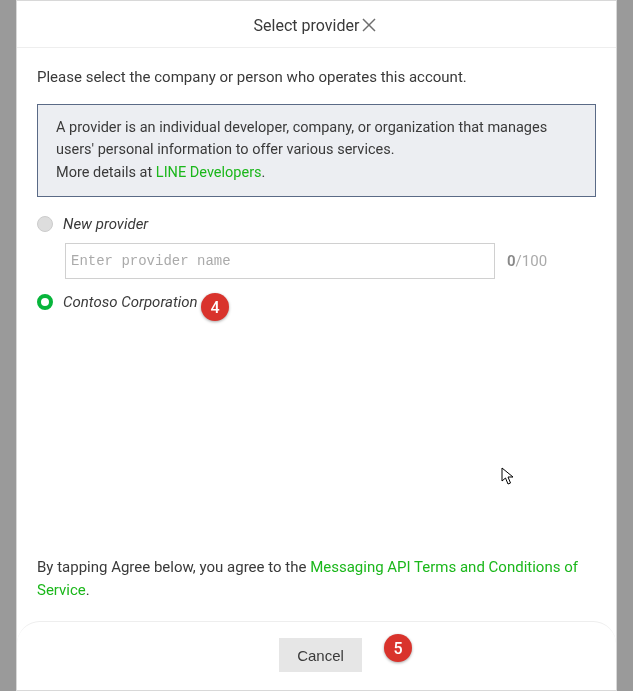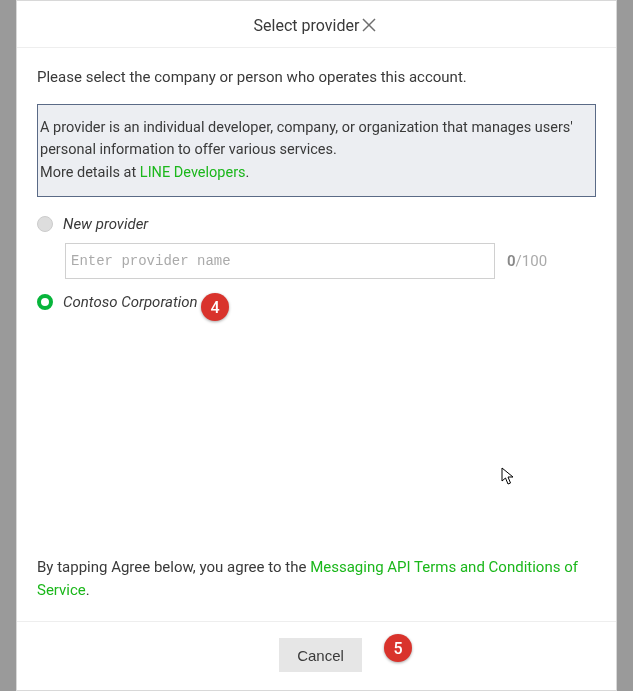"A provider is an individual" .info-box { padding: 12px 2px -> 12px 18px }
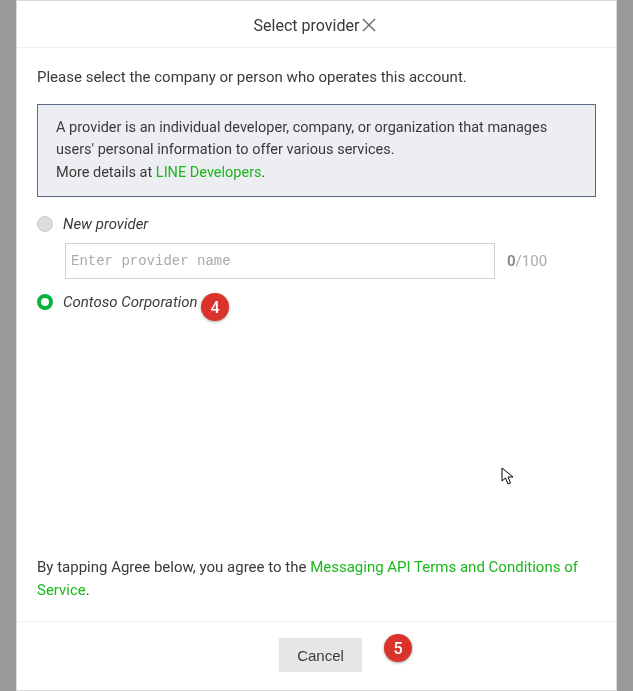"Cancel" .modal-footer { border-radius: none -> 23px }
